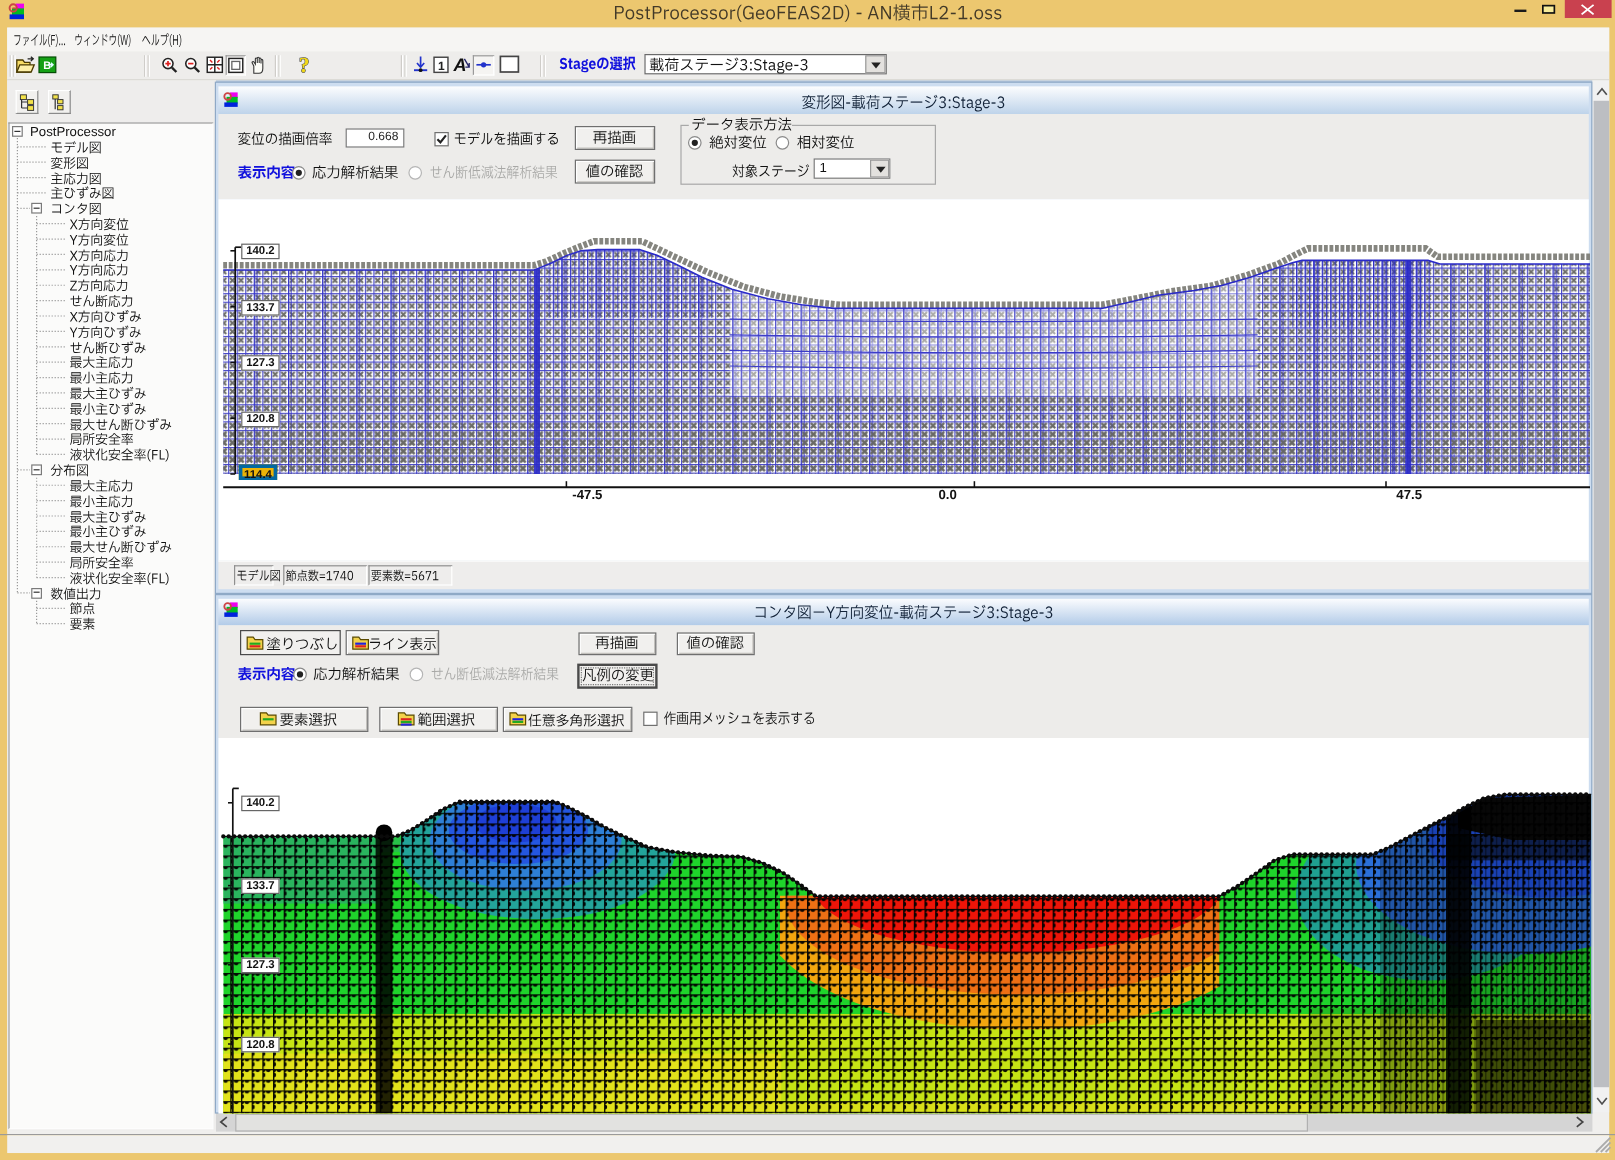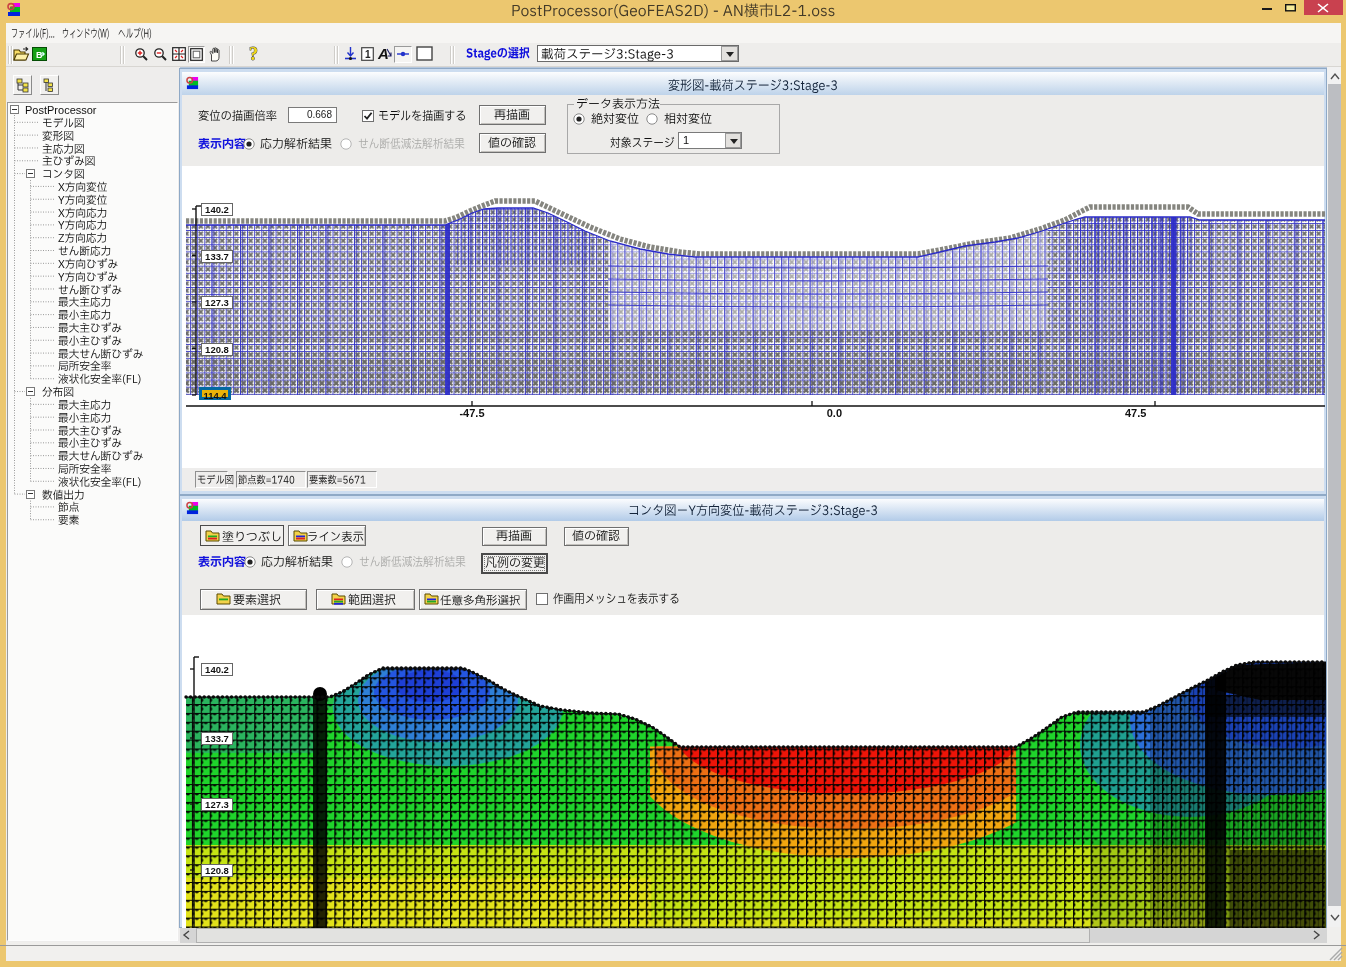"-47.5" div { text-align: center -> right }
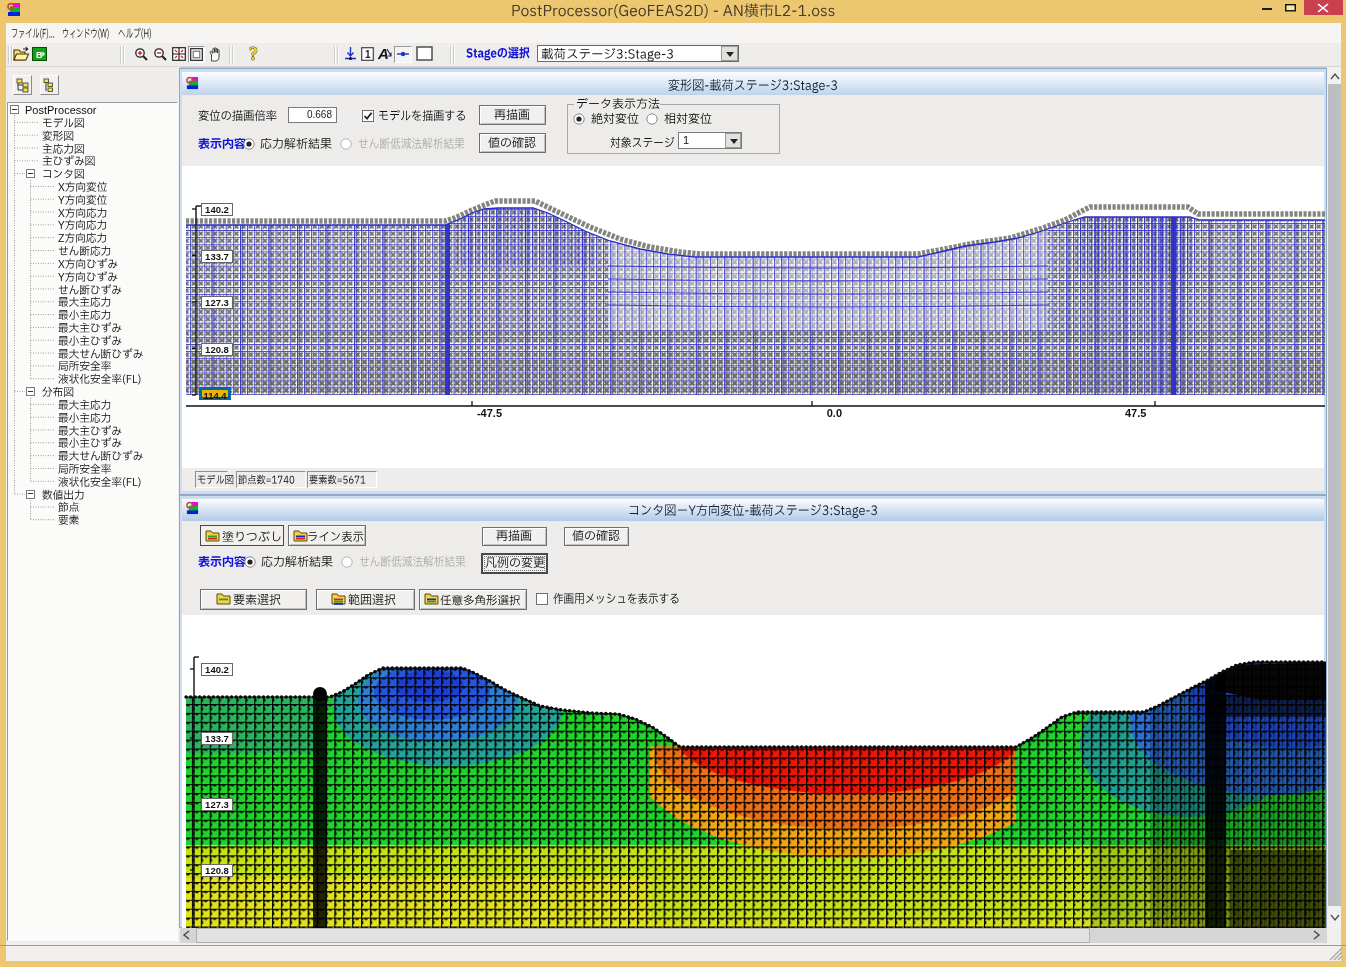"0.0" div { text-align: right -> left }
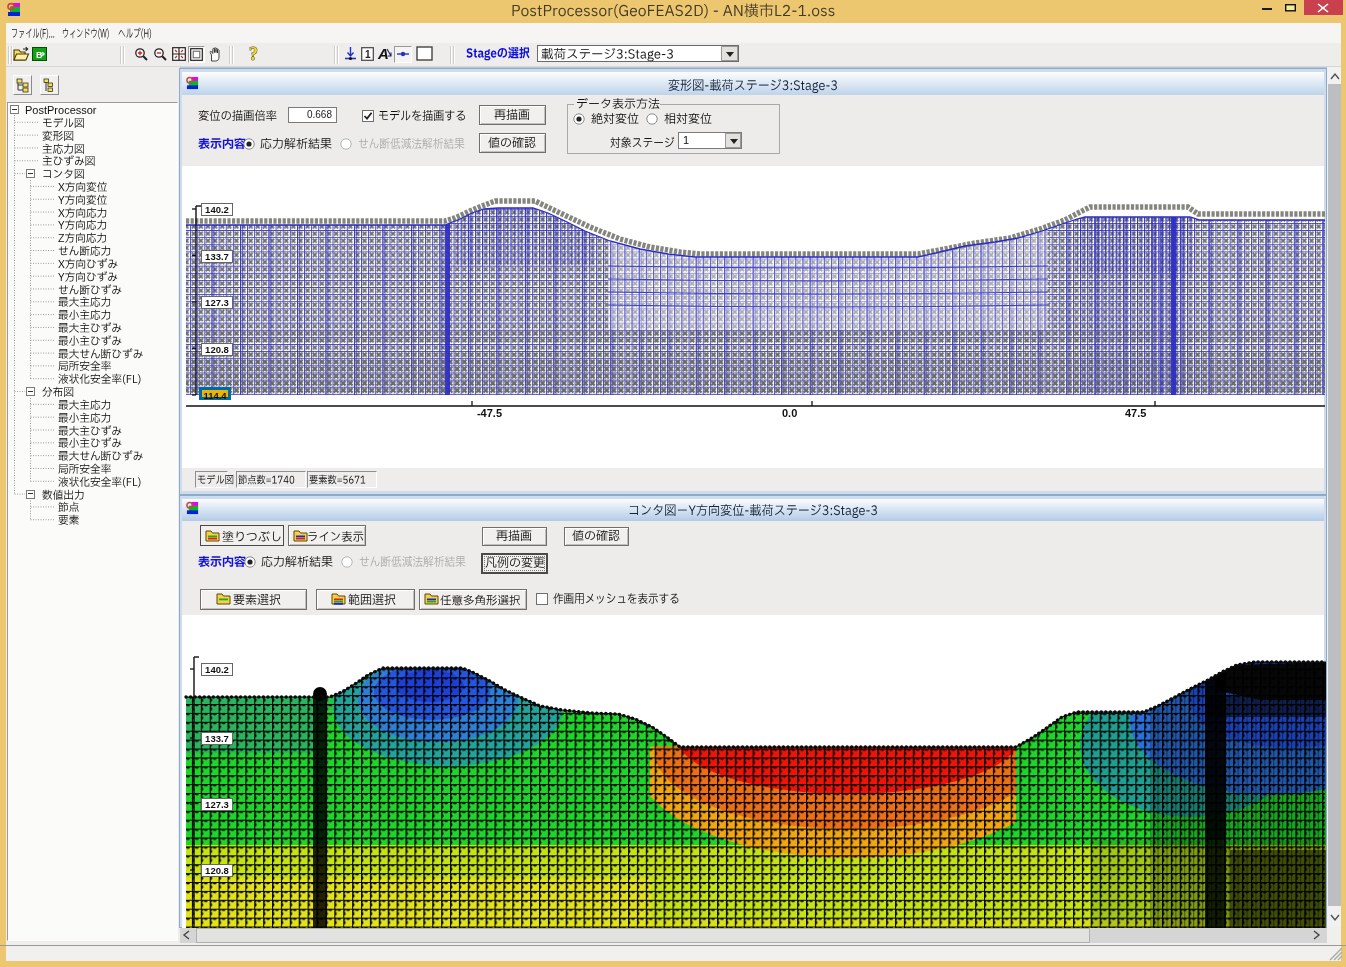"47.5" div { text-align: left -> right }
